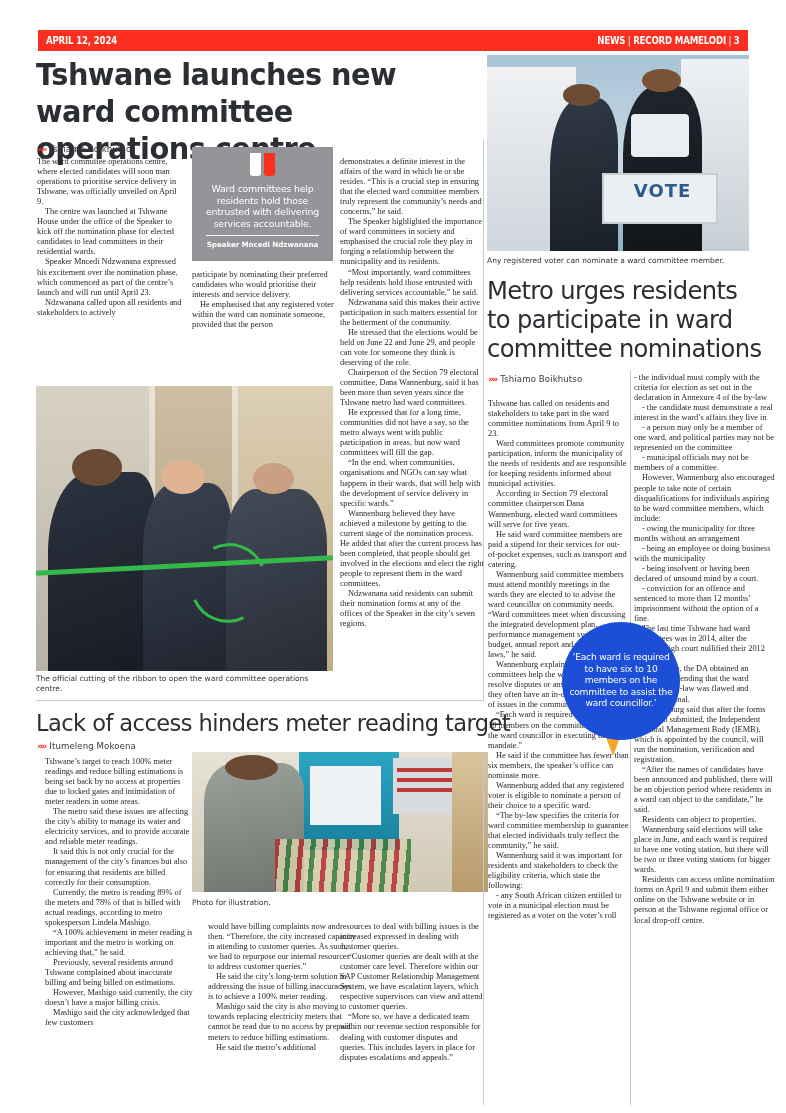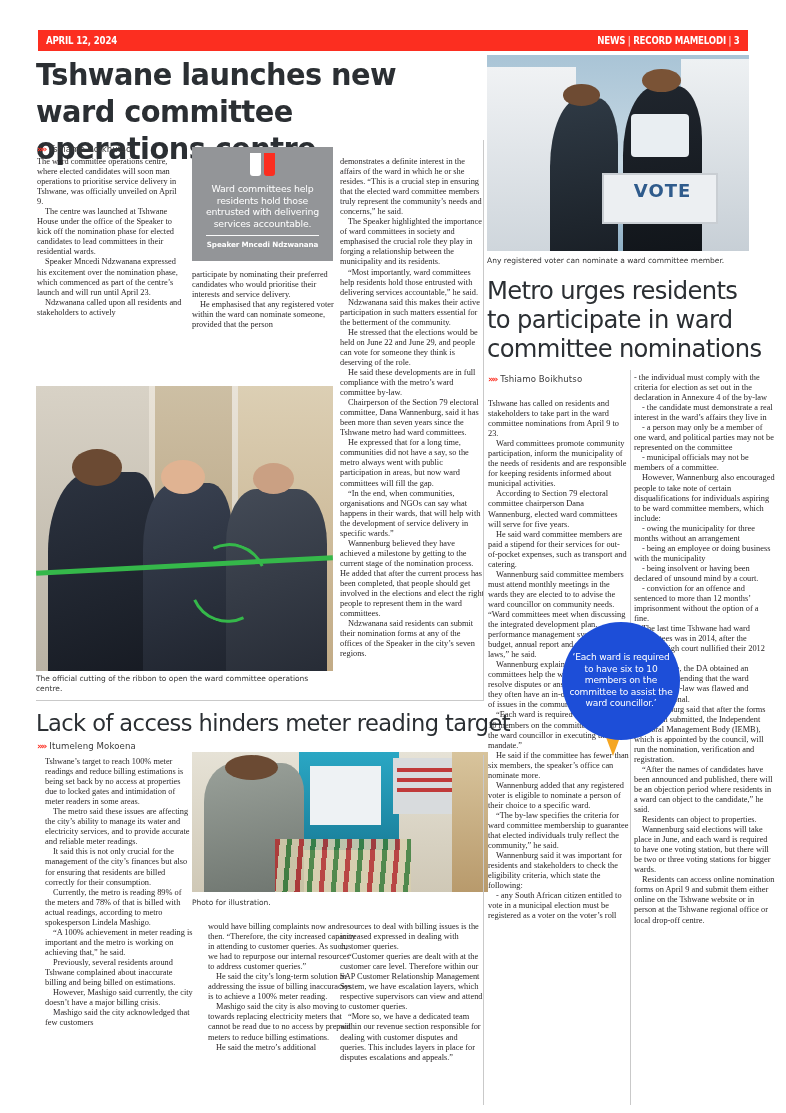"He said these developments are" p { html: <p>He said these developments are in full compliance with the metro’s ward committee by-law.</p> -> none }
